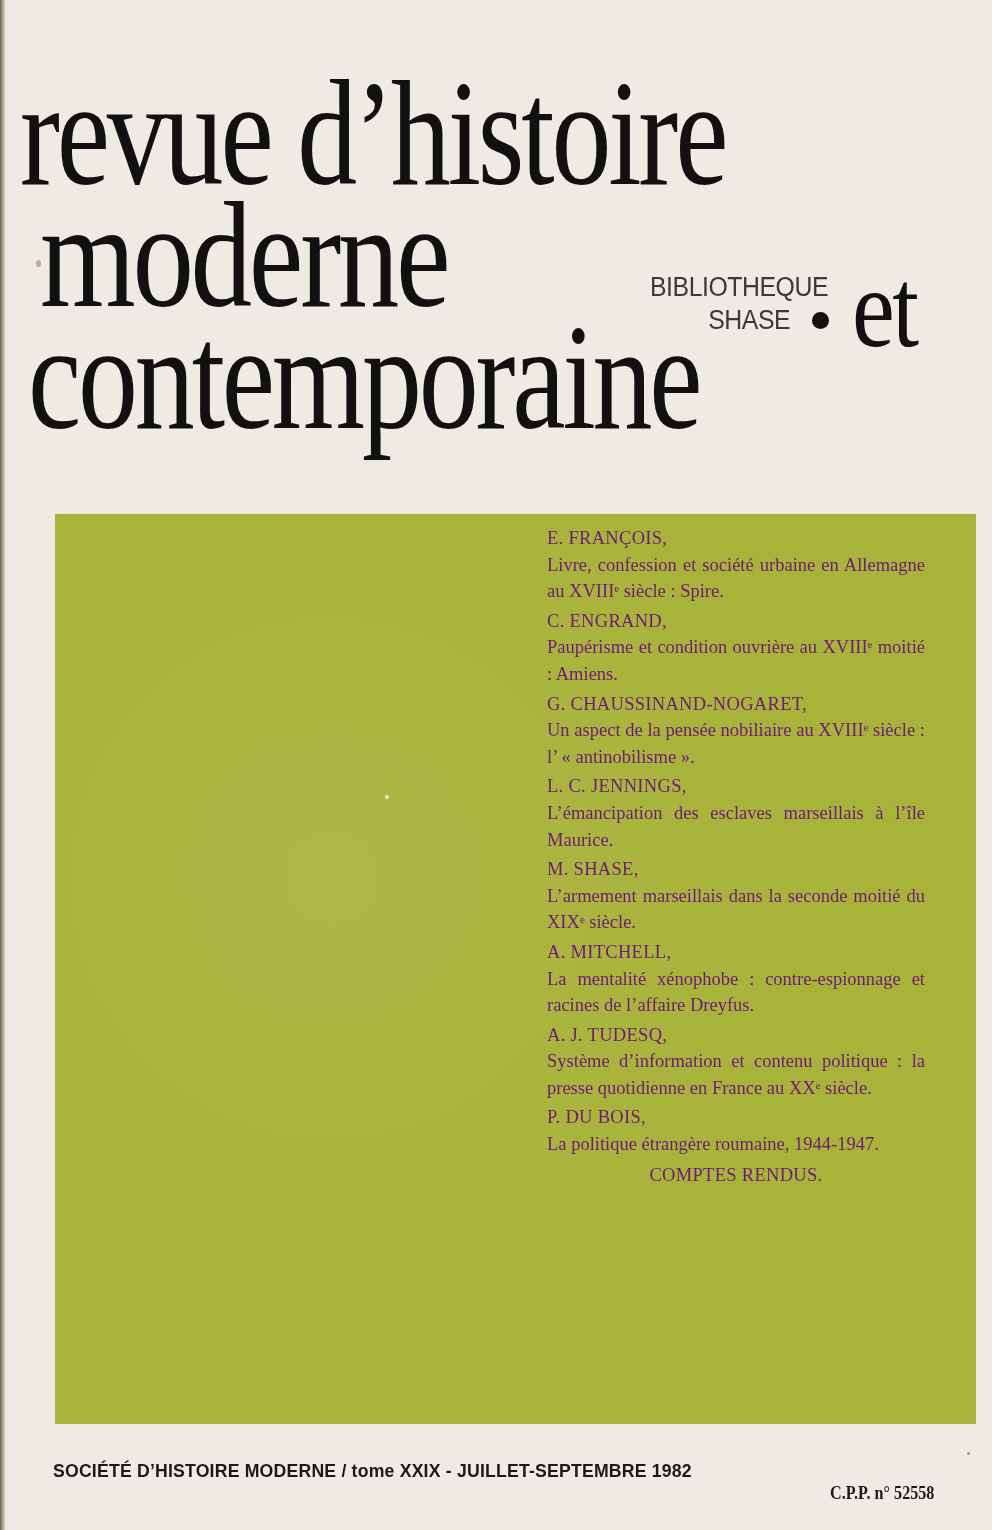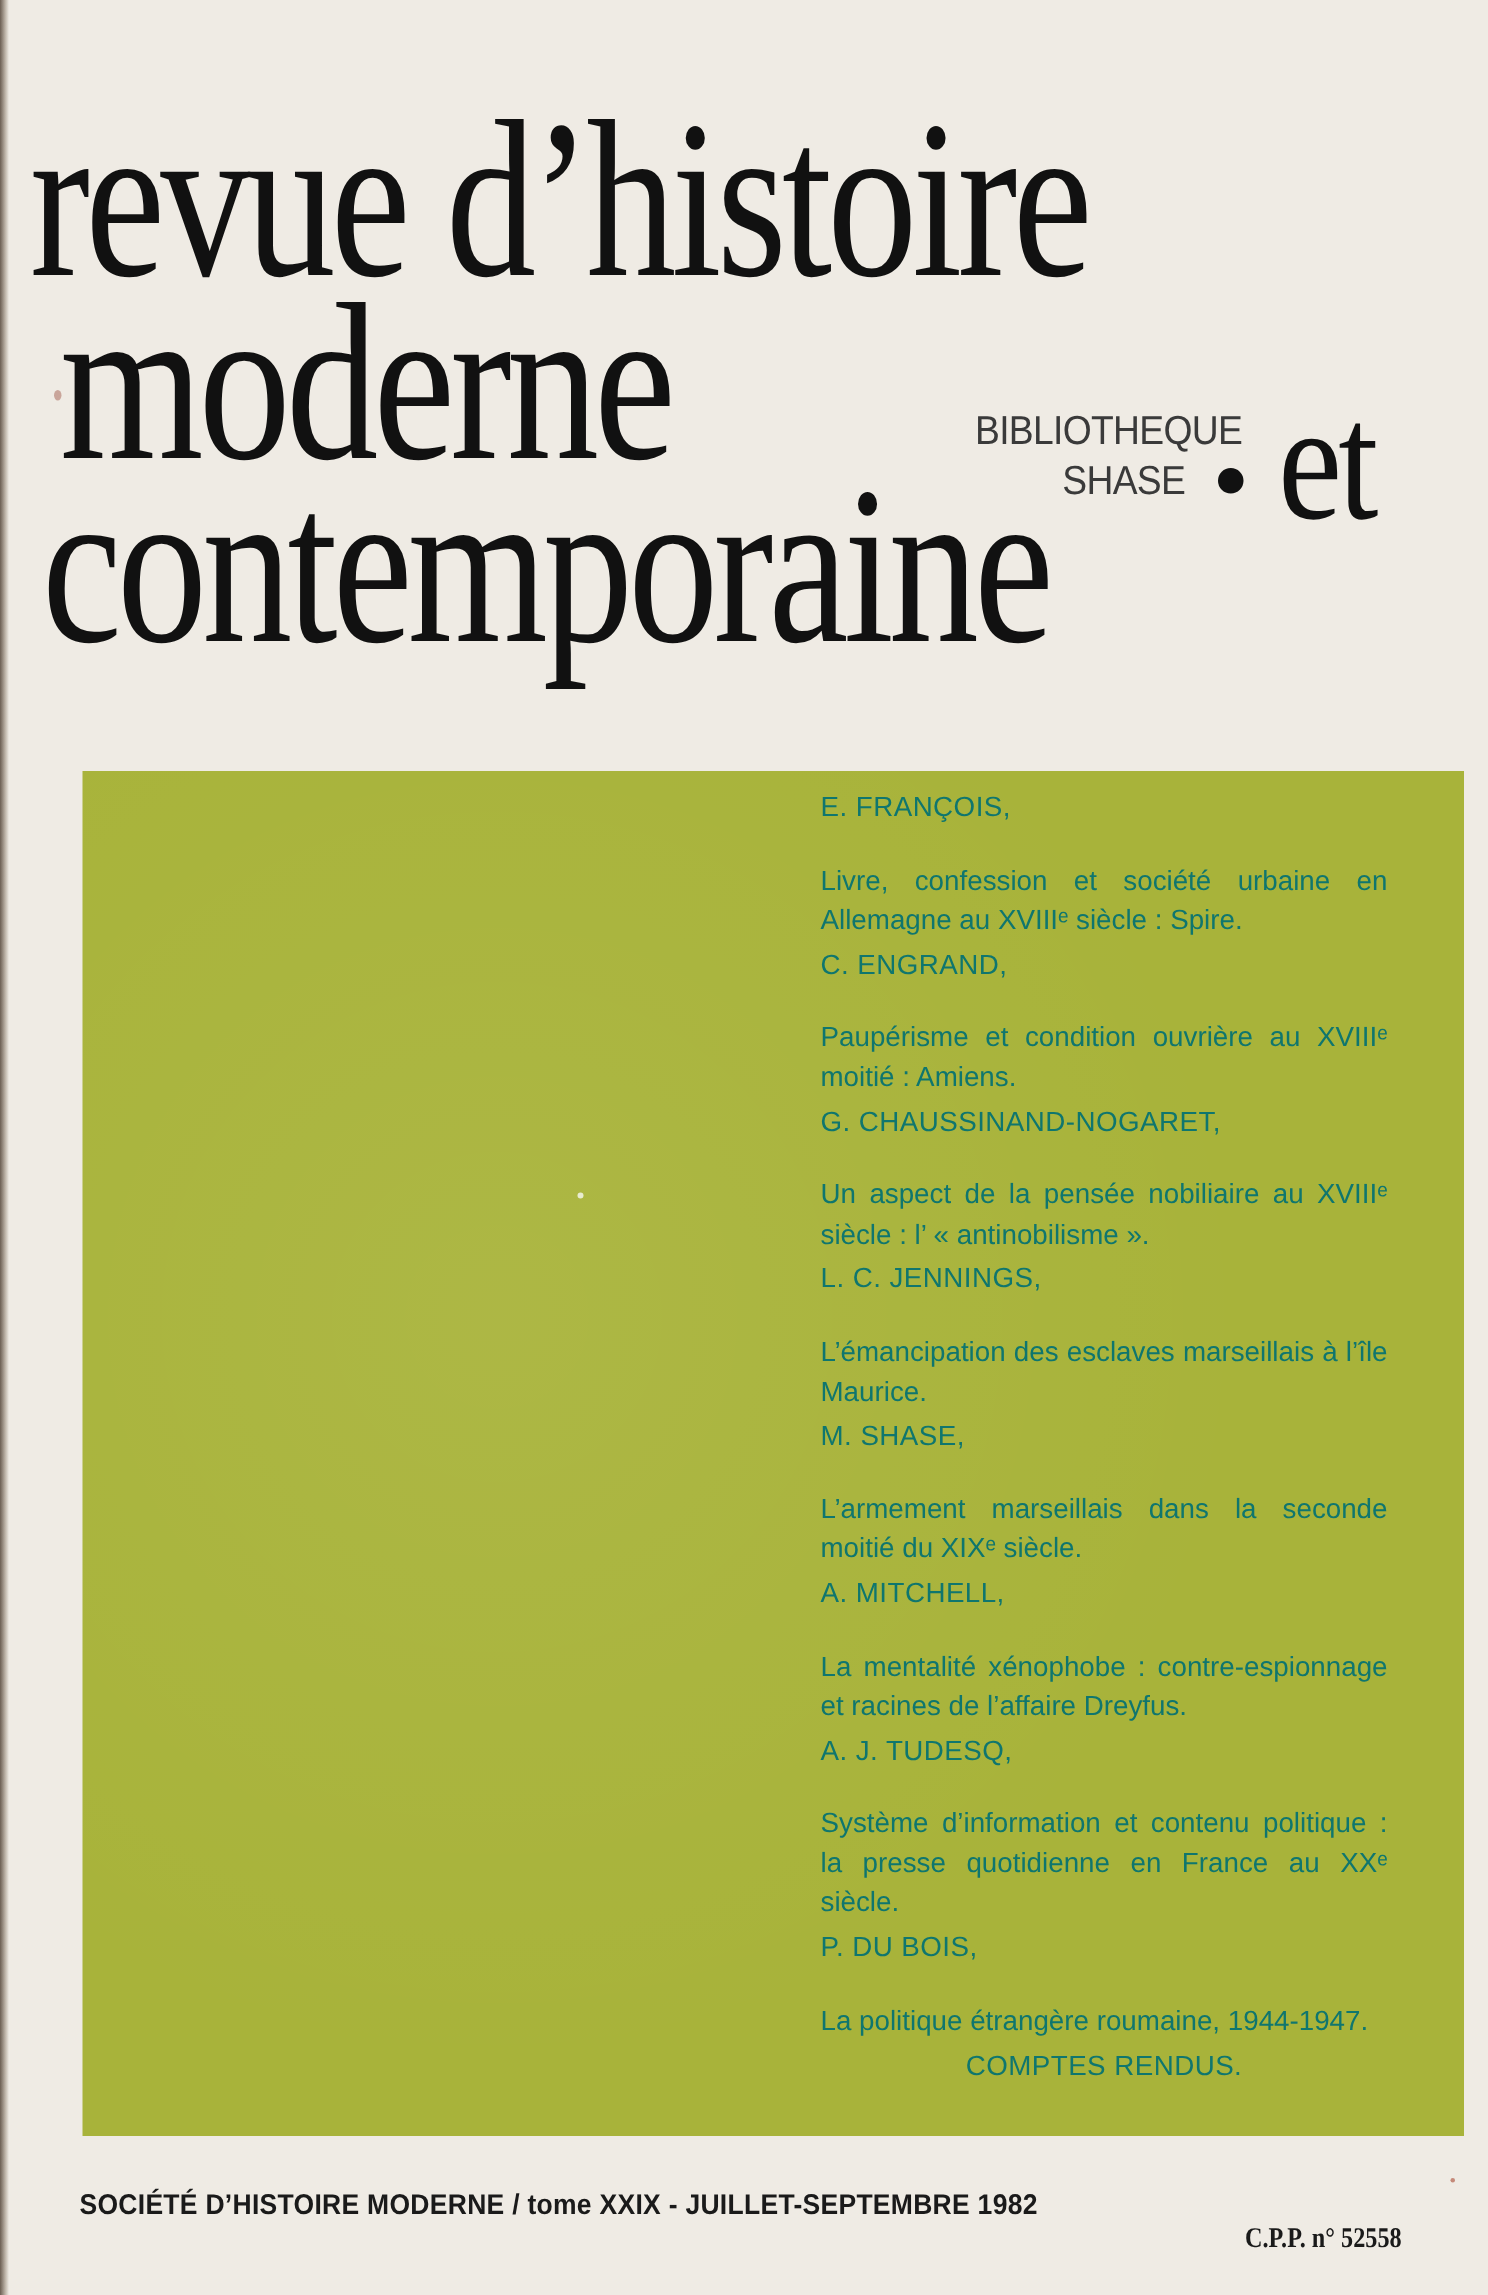"E. FRANÇOIS," .contents { color: #0f766e -> #701a75; font-family: Liberation Sans, sans-serif -> Liberation Serif, serif }
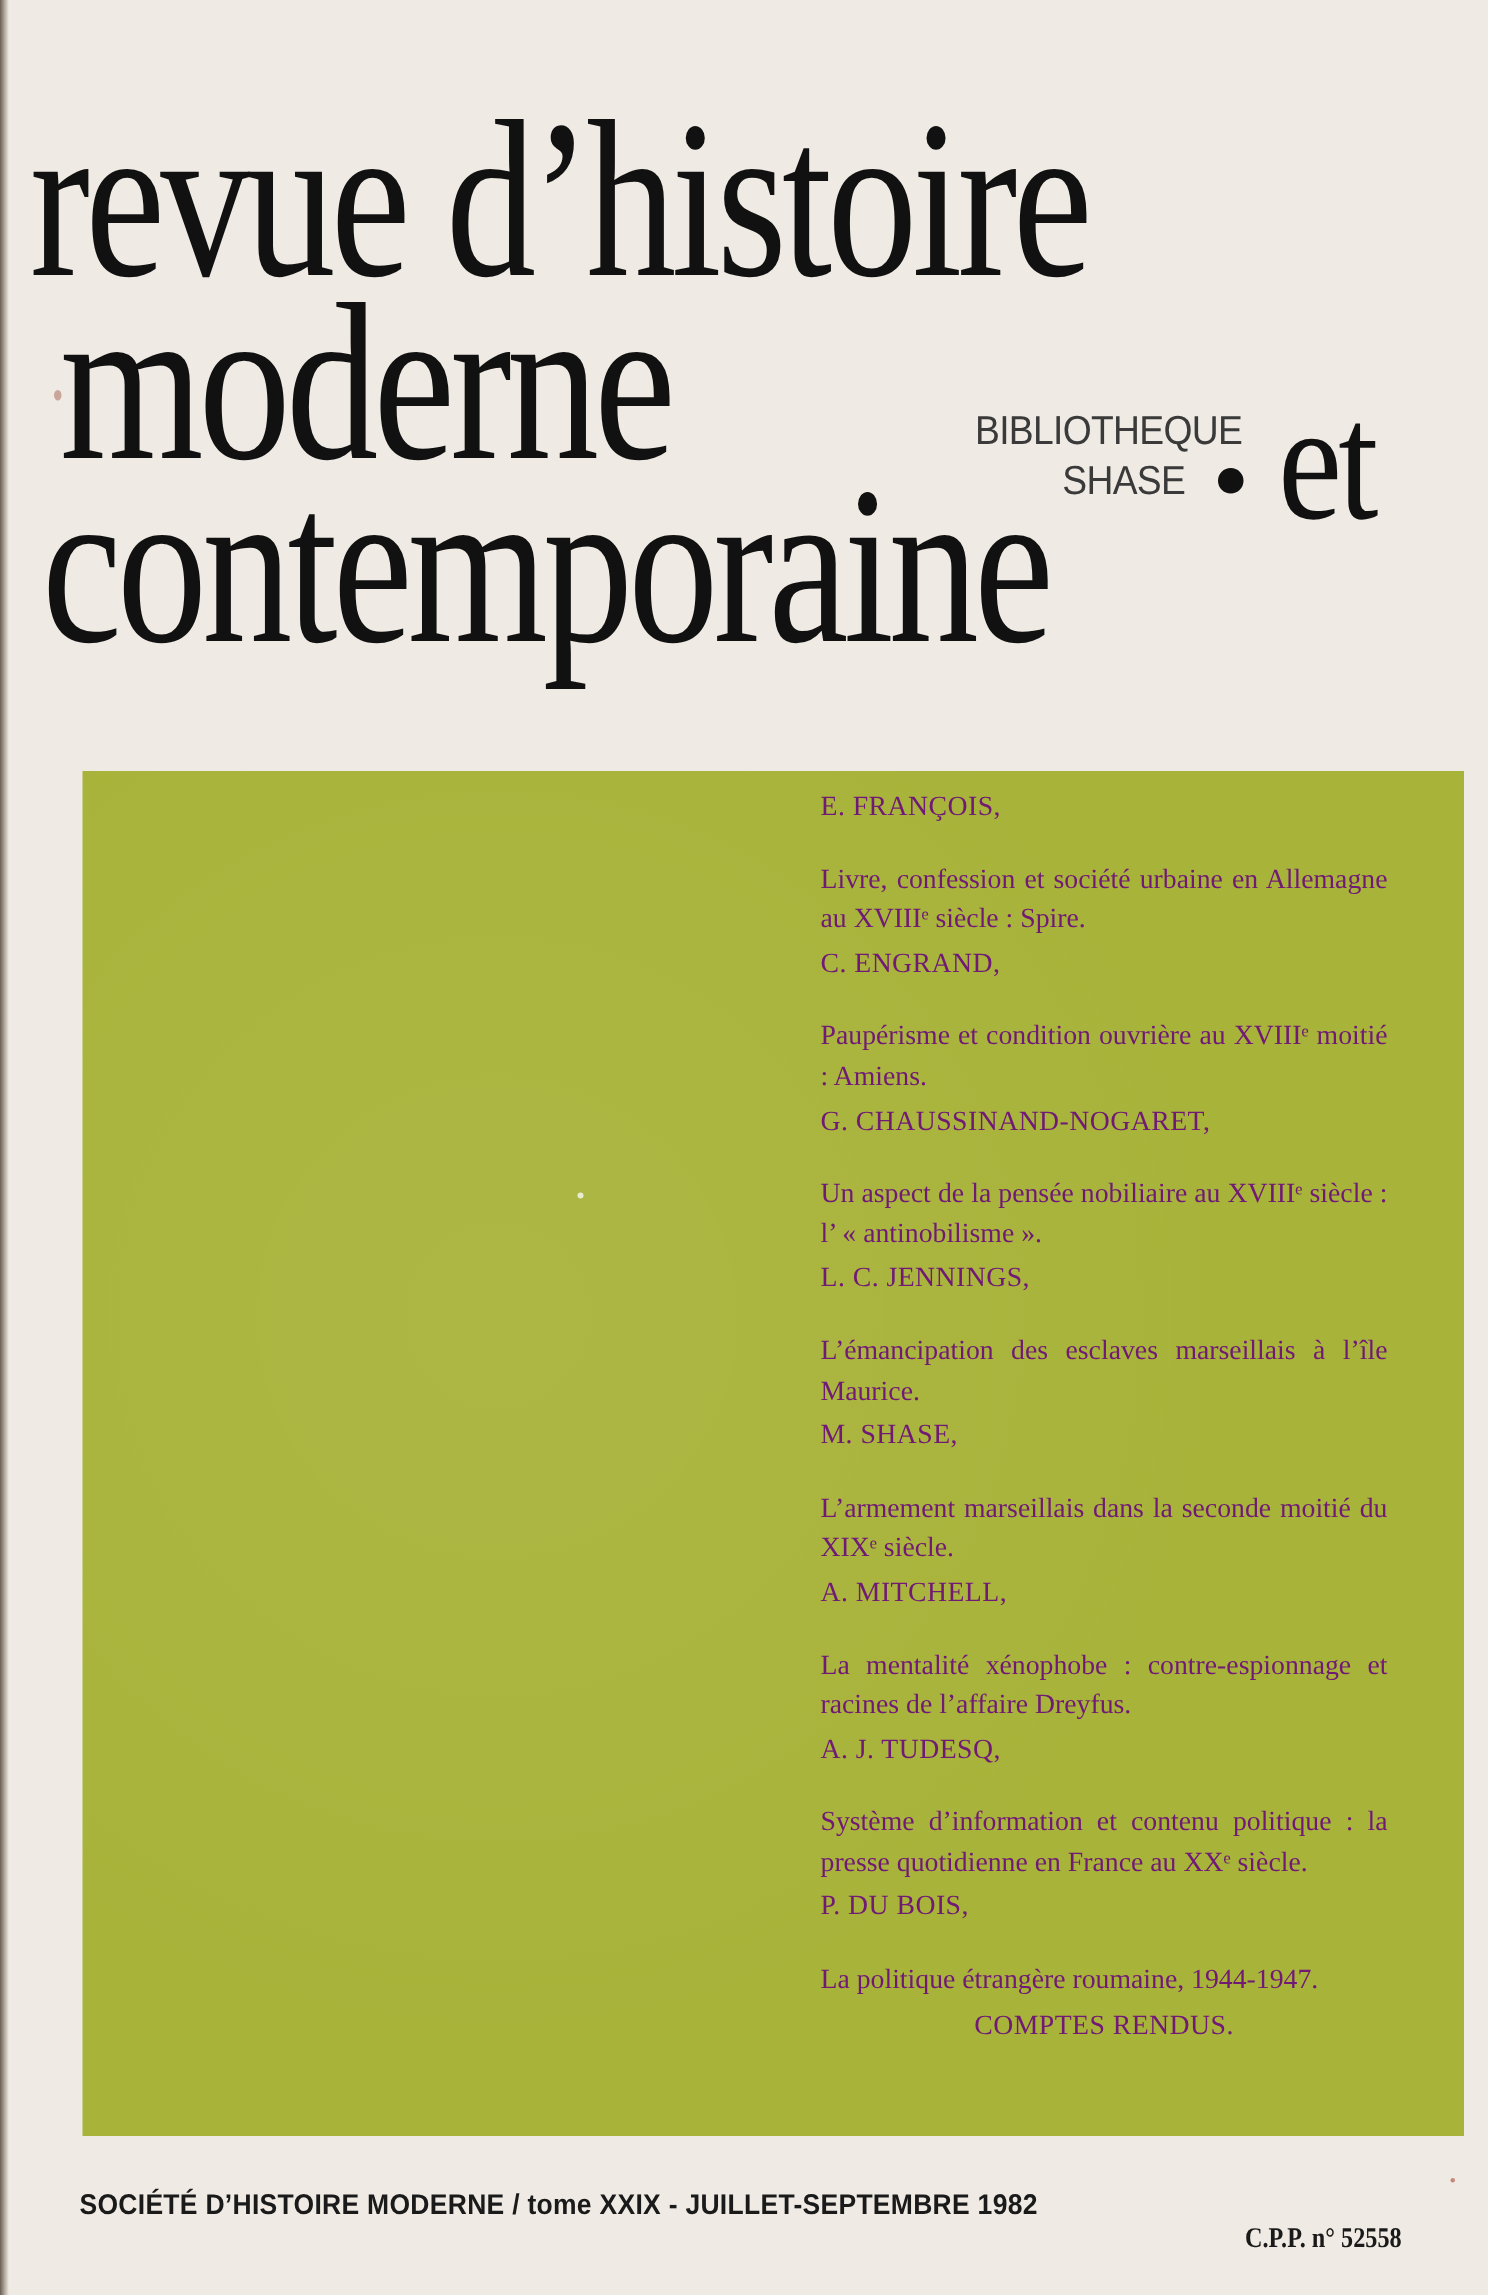"Livre, confession et société urbaine" .article-title { margin-top: 22px -> none }
